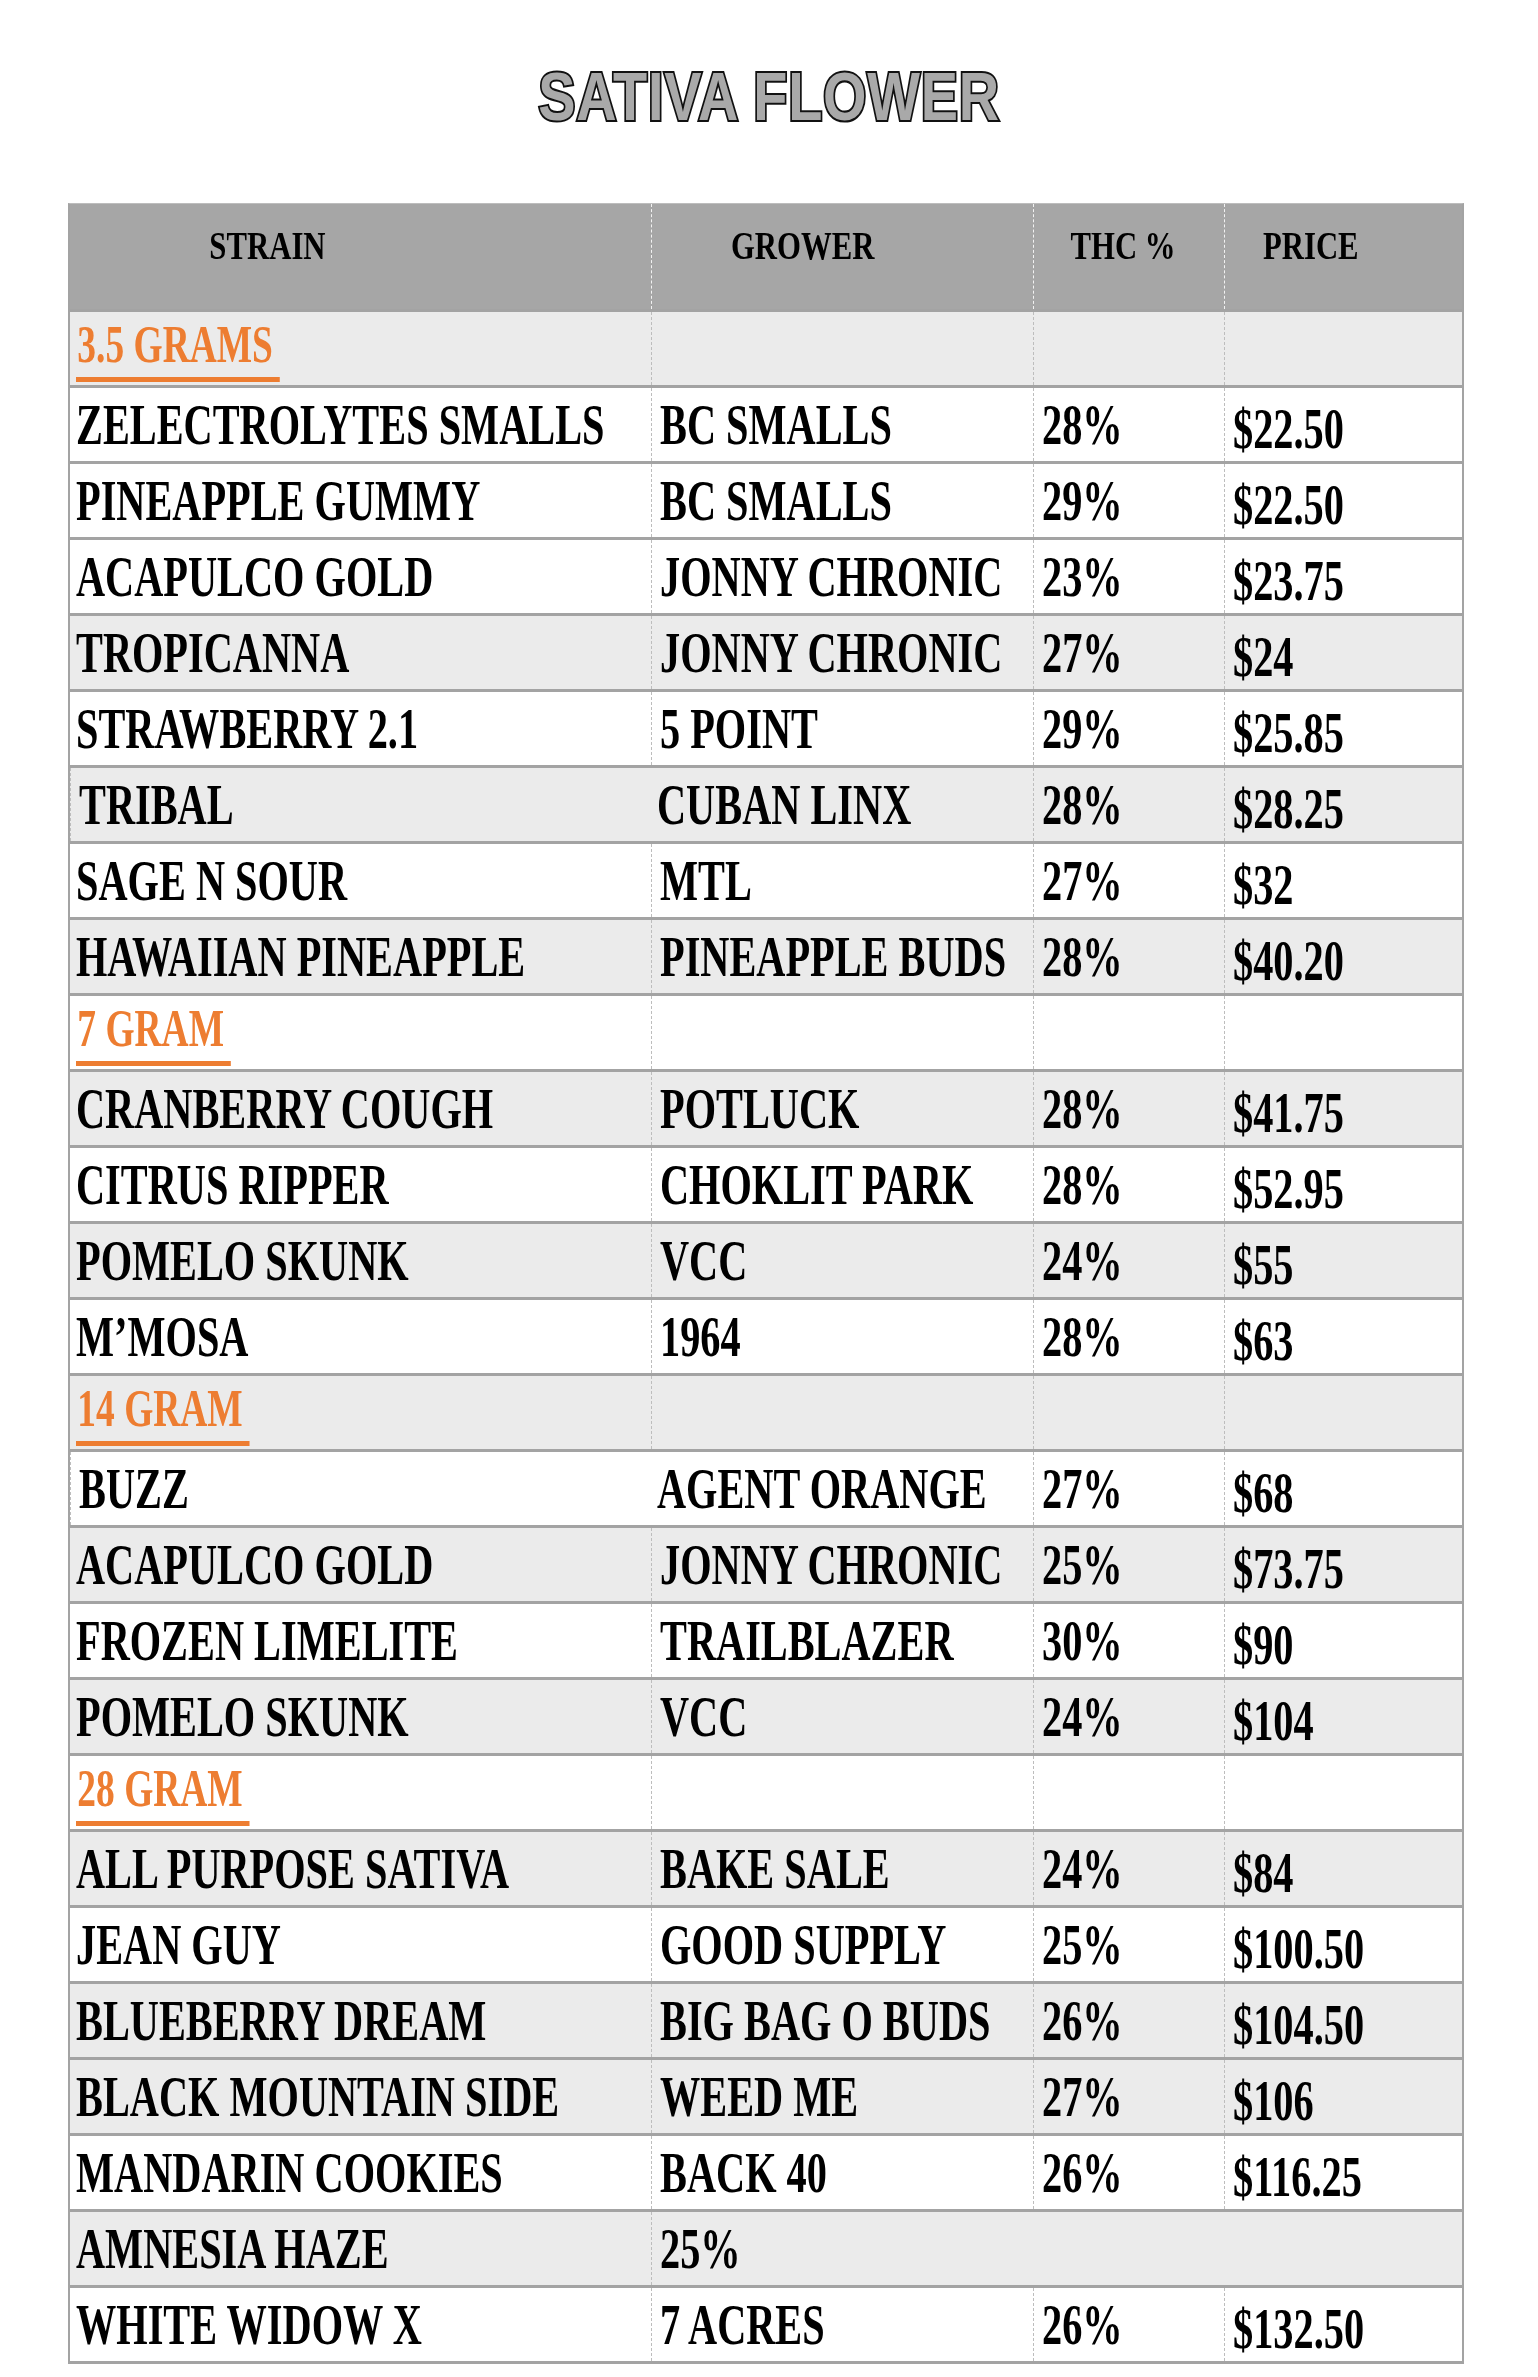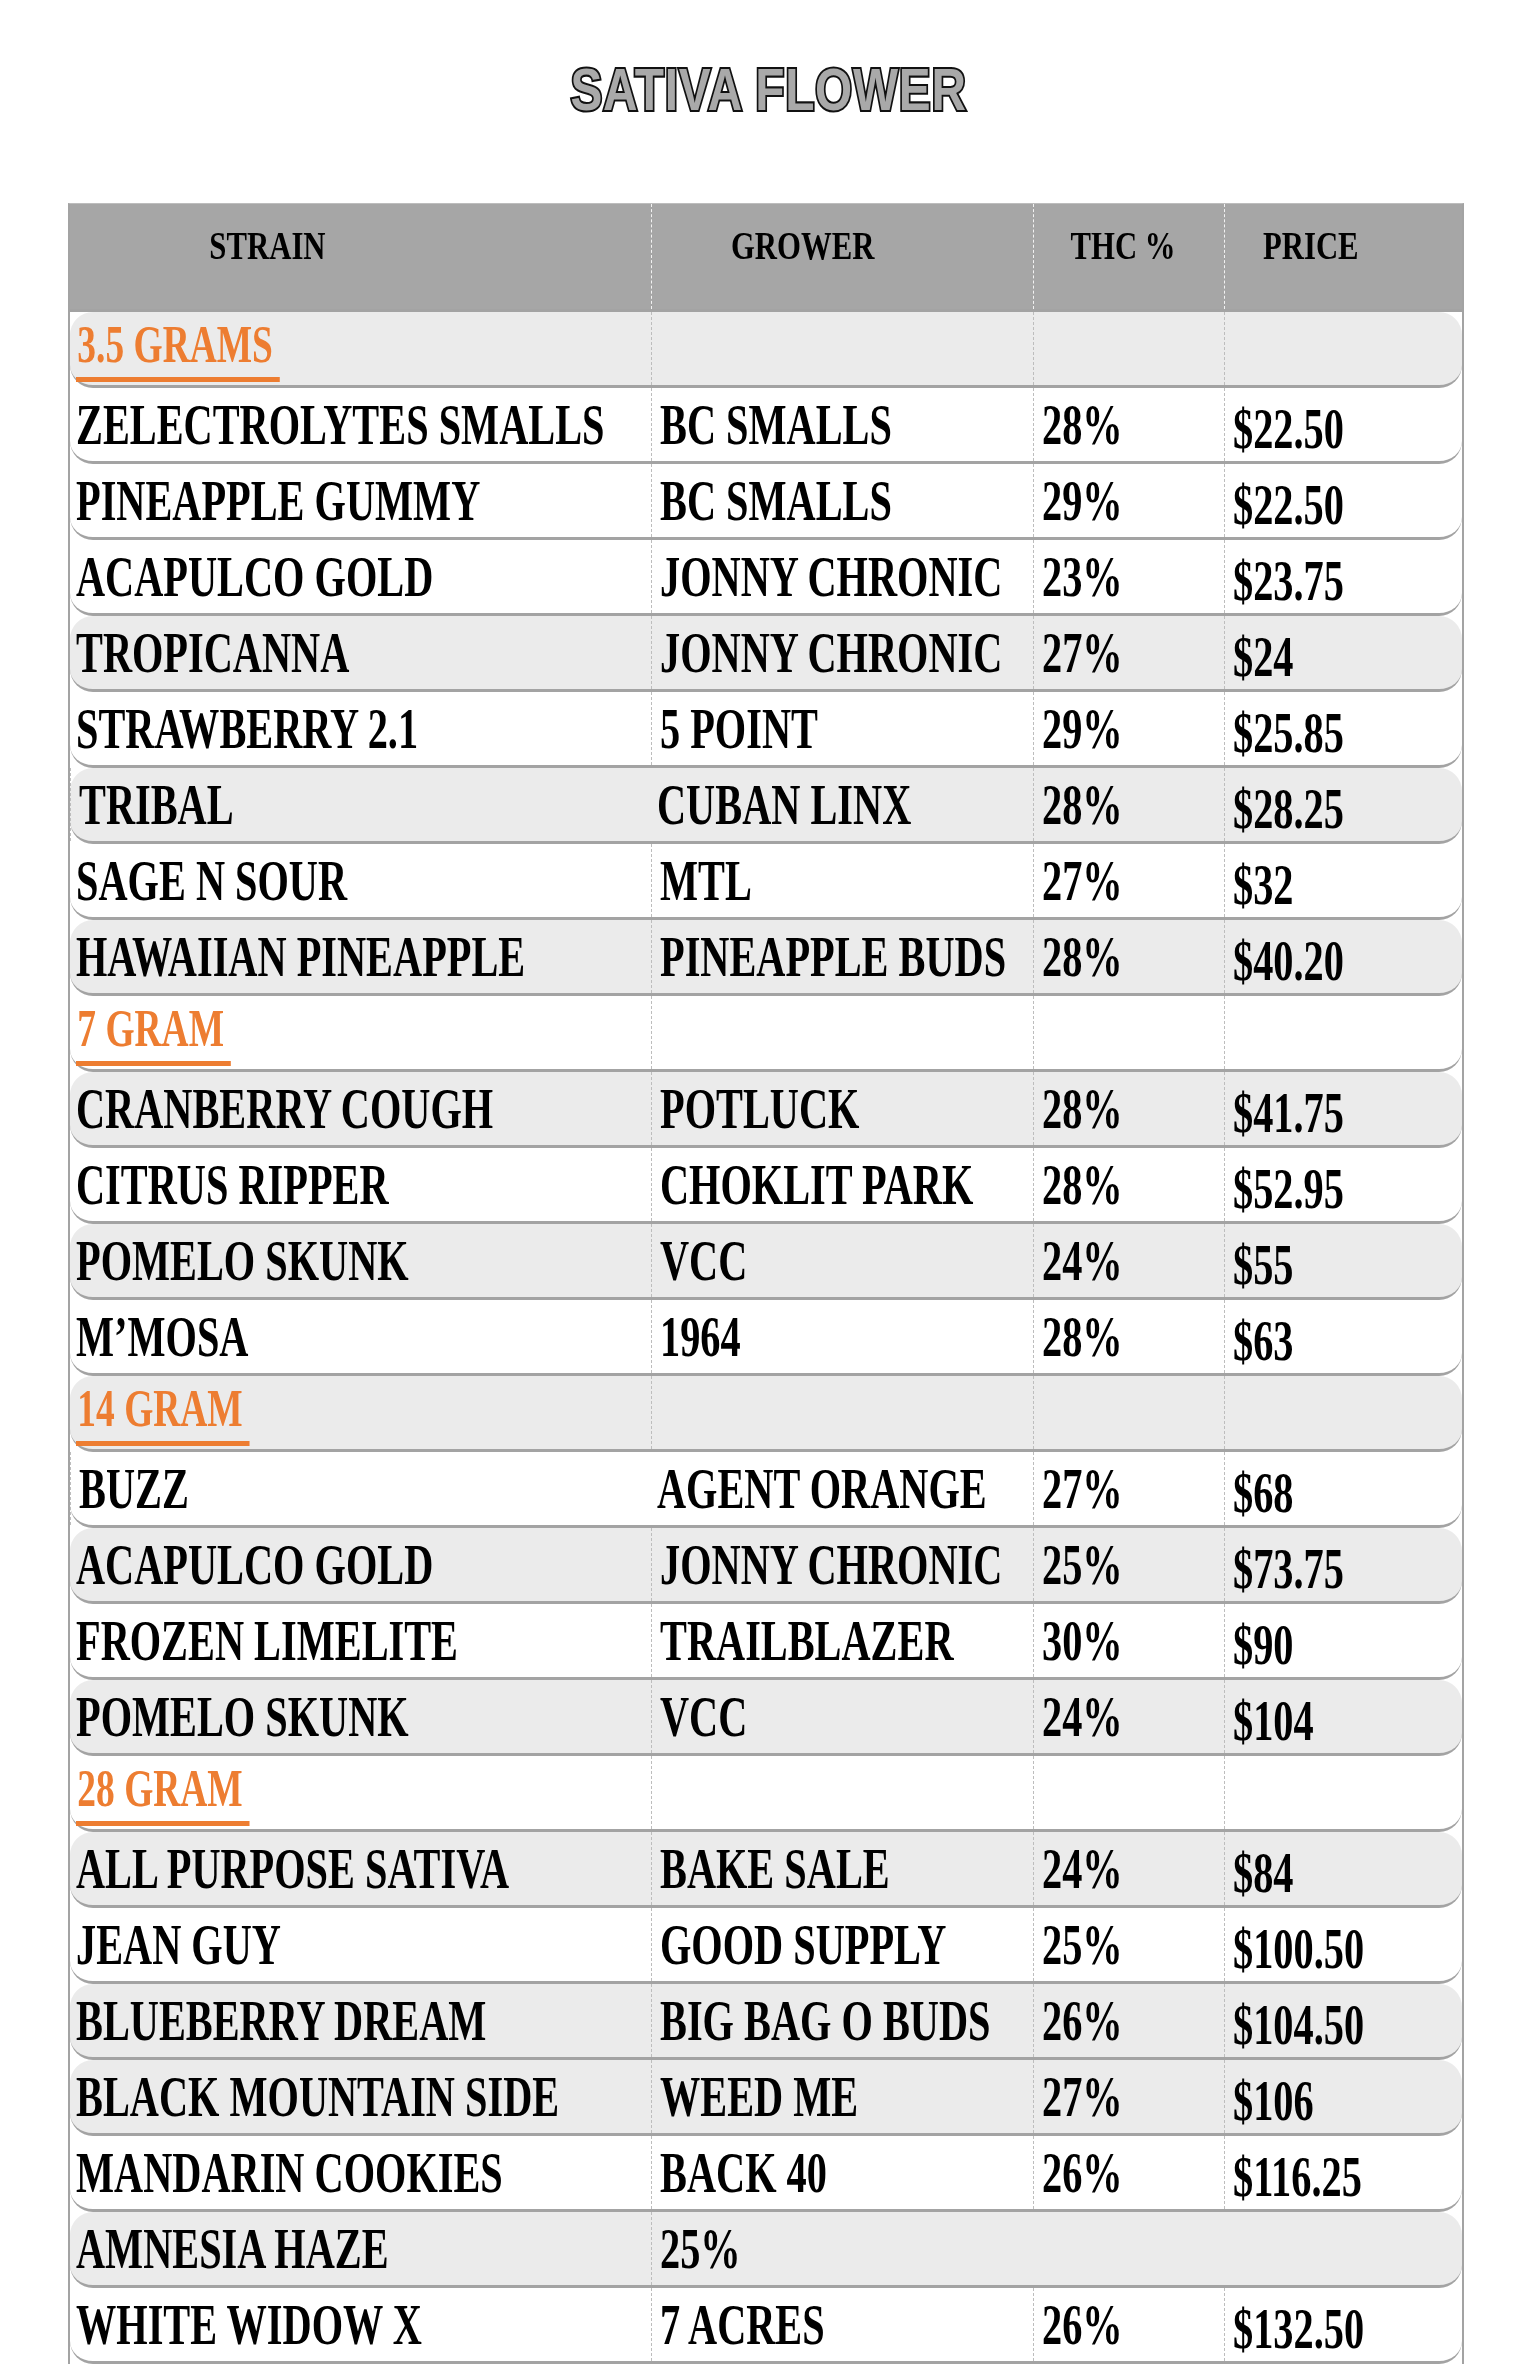"SATIVA FLOWER" .title { font-size: 59px -> 69px }
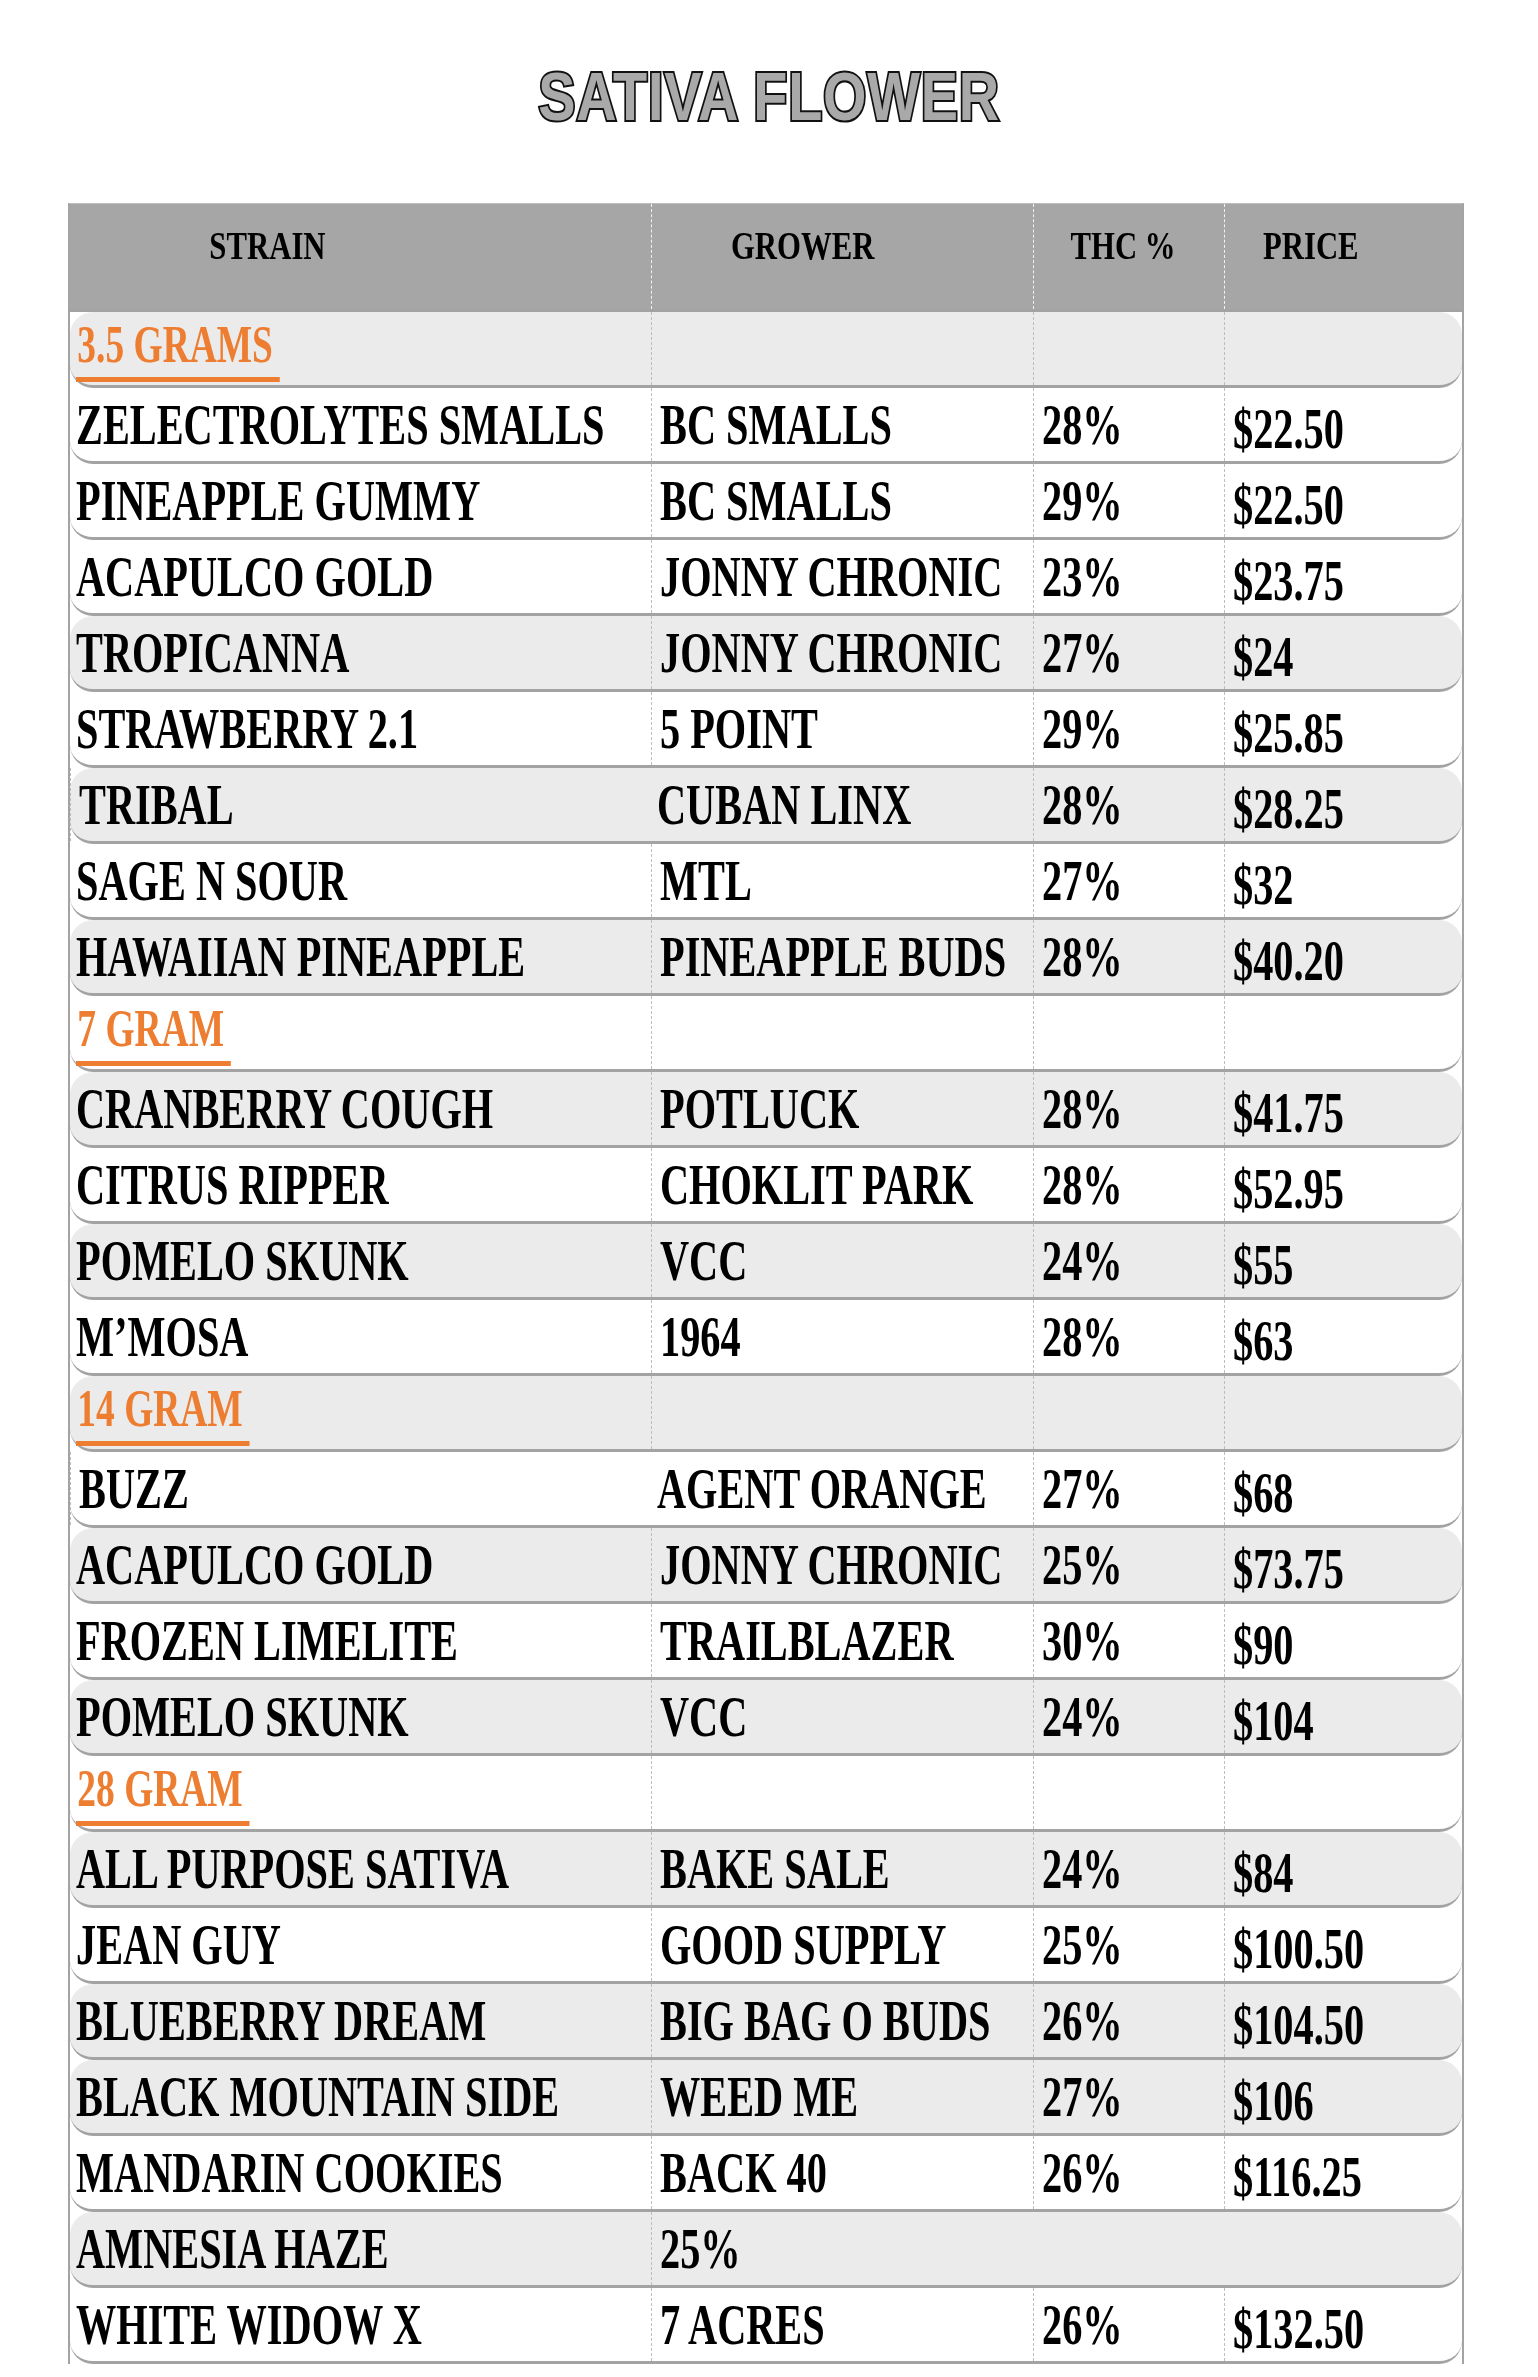"3.5 GRAMS" .row { border-radius: 23px -> none }
